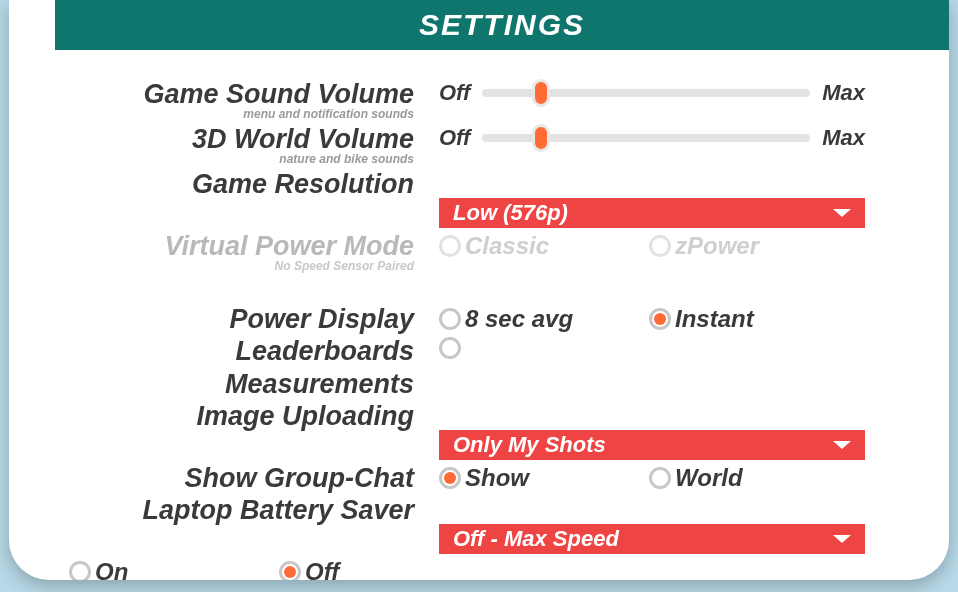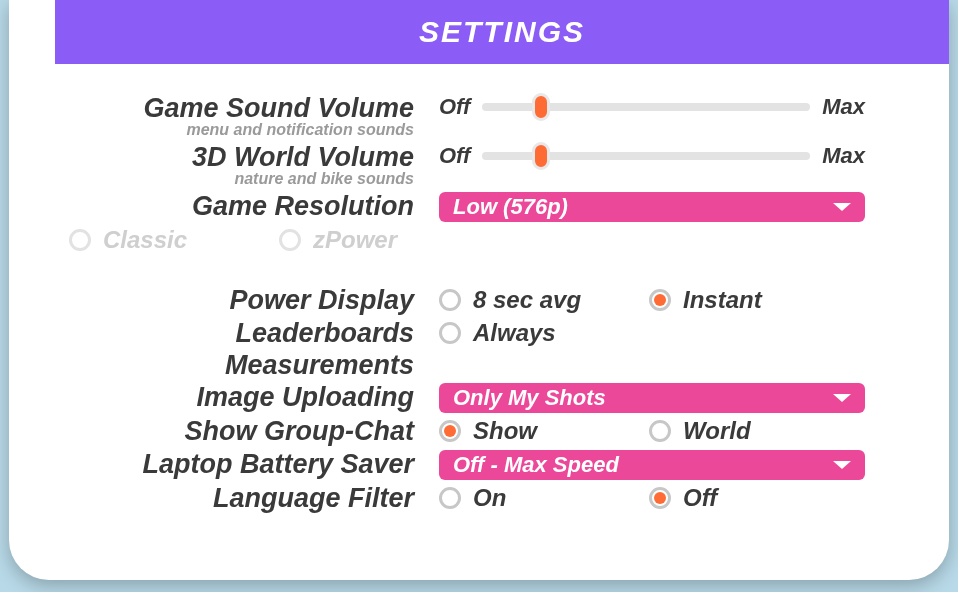"SETTINGS" .header { background: #8b5cf6 -> #0f766e; height: 64px -> 50px }
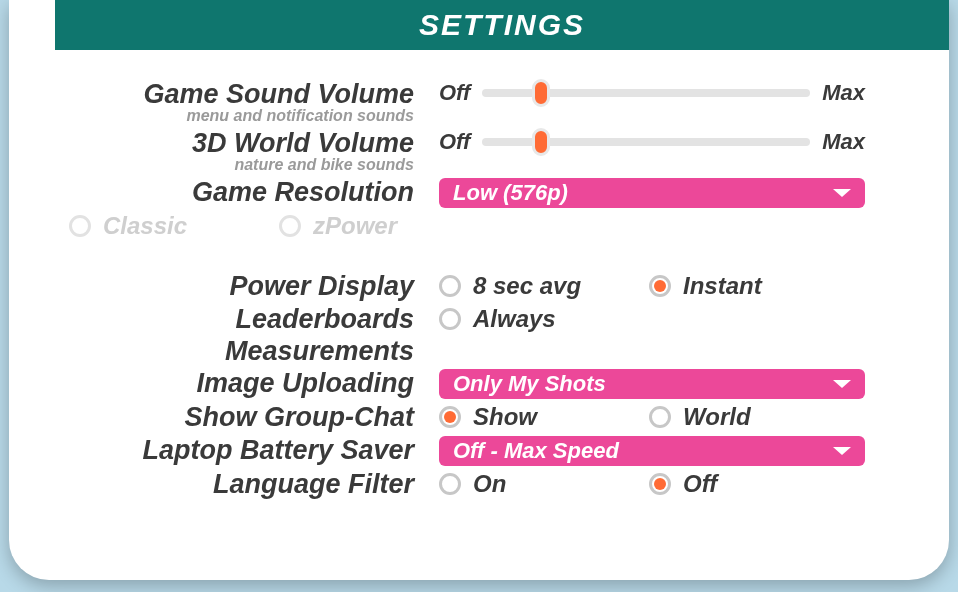"menu and notification sounds" .sub { font-size: 16px -> 12px }
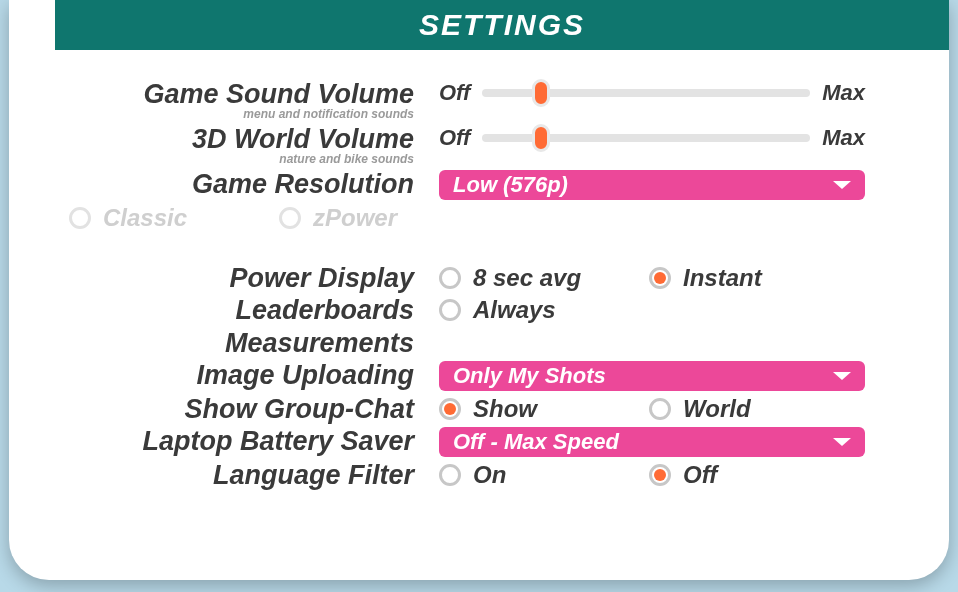"Low (576p)" .dropdown { background: #ec4899 -> #ef4444; border-radius: 6px -> 0; margin-top: none -> 28px }
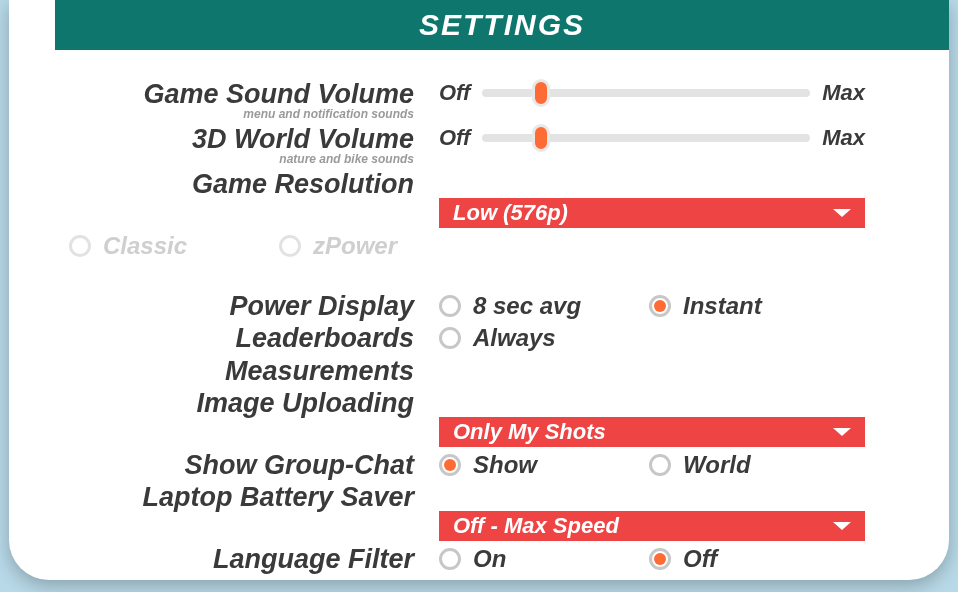"Virtual Power Mode" div.label-col { html: none -> <div> <span>Virtual Power Mode</span> <span>No Speed Sensor Paired</span> </div> }
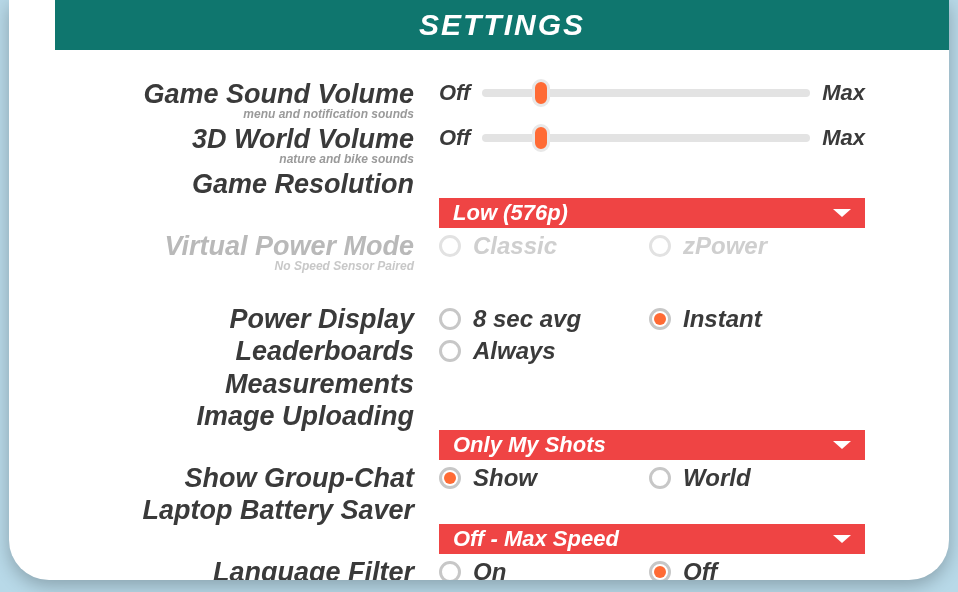"Classic" .radio-opt { gap: 12px -> 4px }
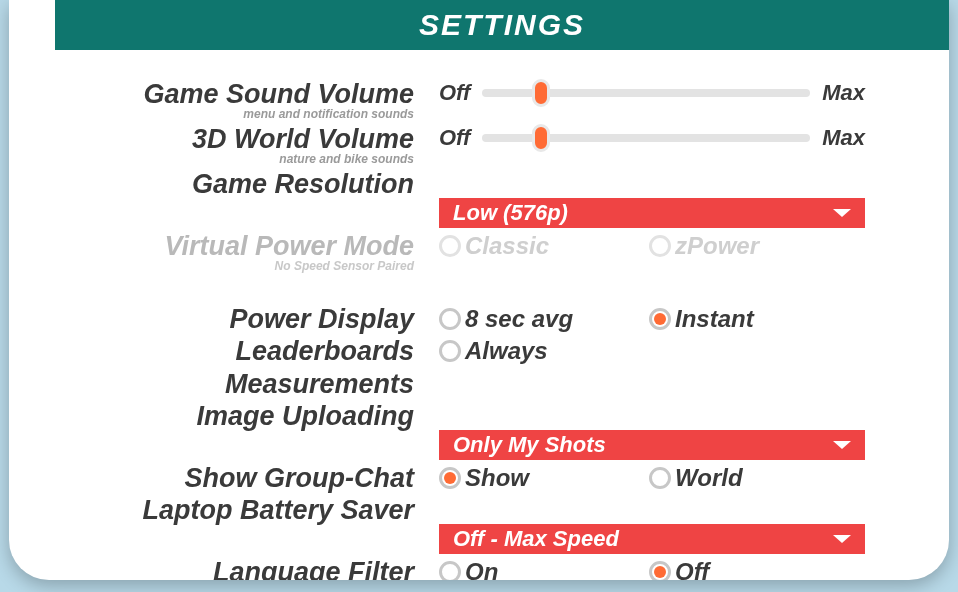"Always" span.rlabel { html: <span>Always</span> -> none }
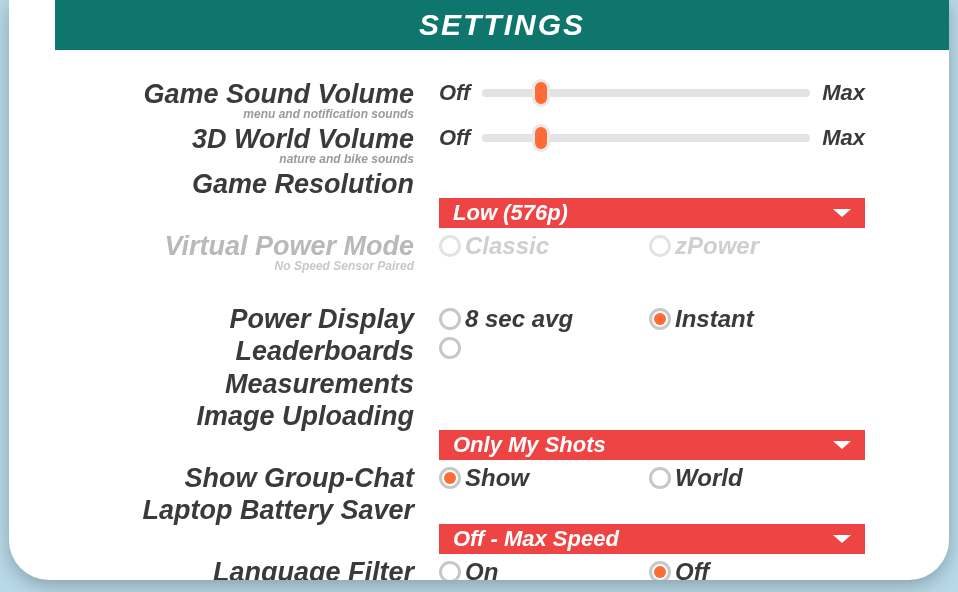"Language Filter" div.label-col { html: <div> <span>Language Filter</span> </div> -> none }
